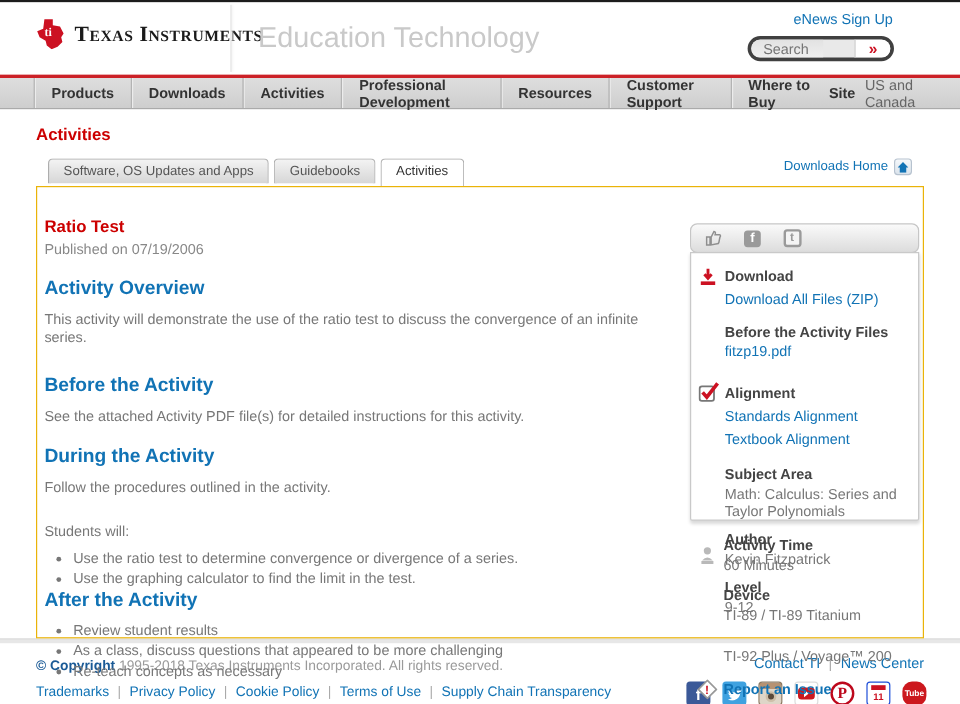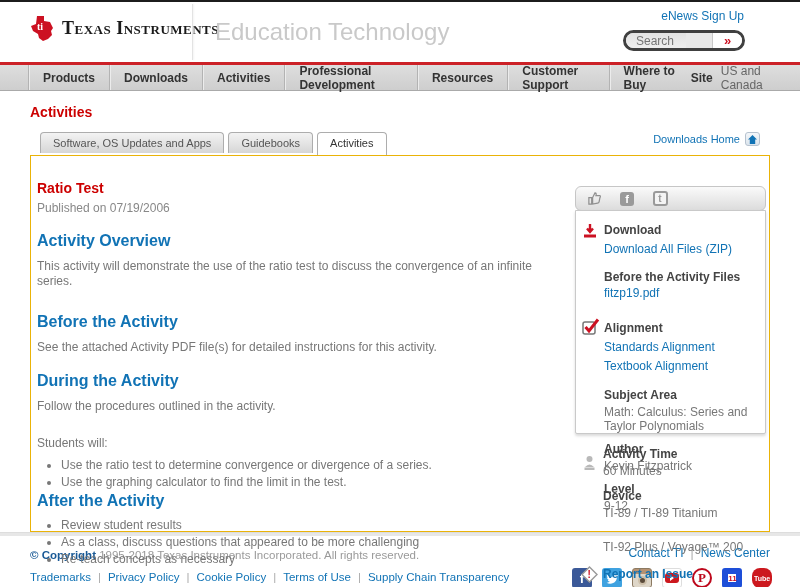"11" .calc { border: 6px solid #1d4ed8 -> 1px solid #1d4ed8; flex-direction: row -> column }
